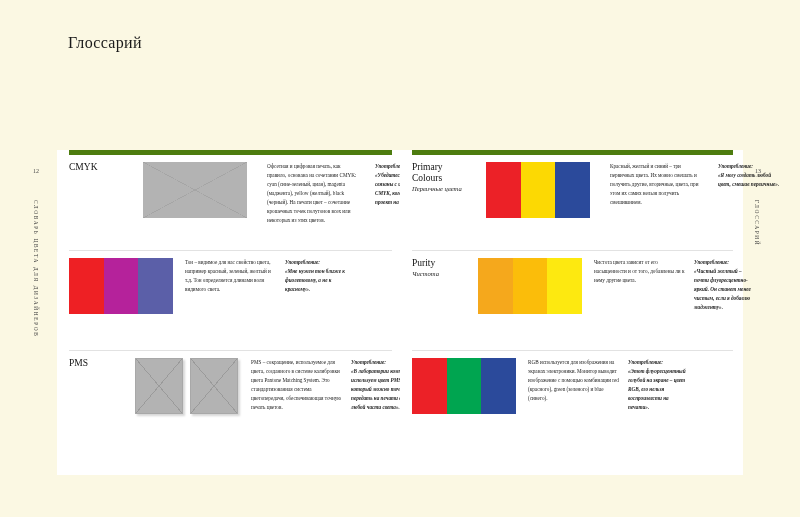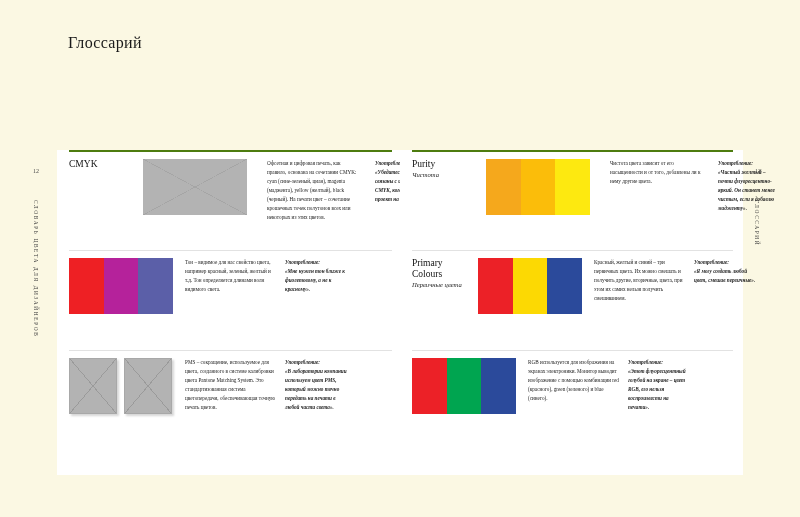"CMYK" .entry:first-child { border-top: 2px solid #4d7c0f -> 5px solid #4d7c0f }
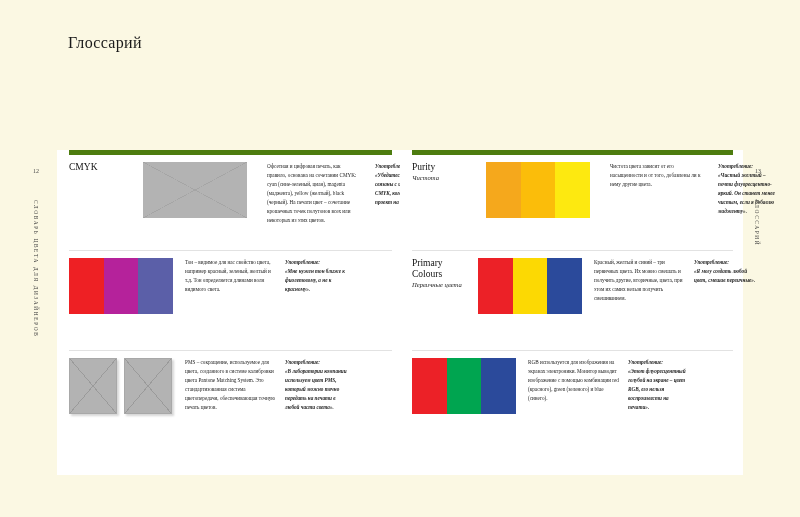"Purity" div.entry { order: before "Primary Colours" -> after "Primary Colours" }
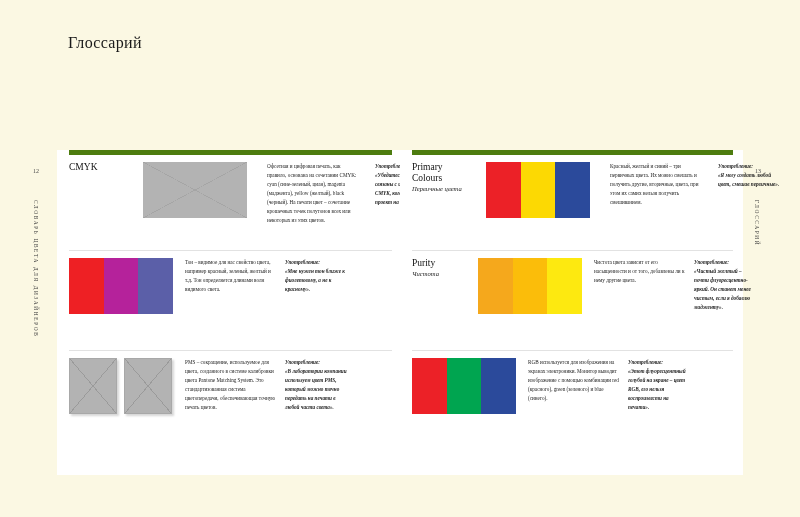"PMS" div.col-term { html: none -> <div> <div>PMS</div> <div></div> </div> }
